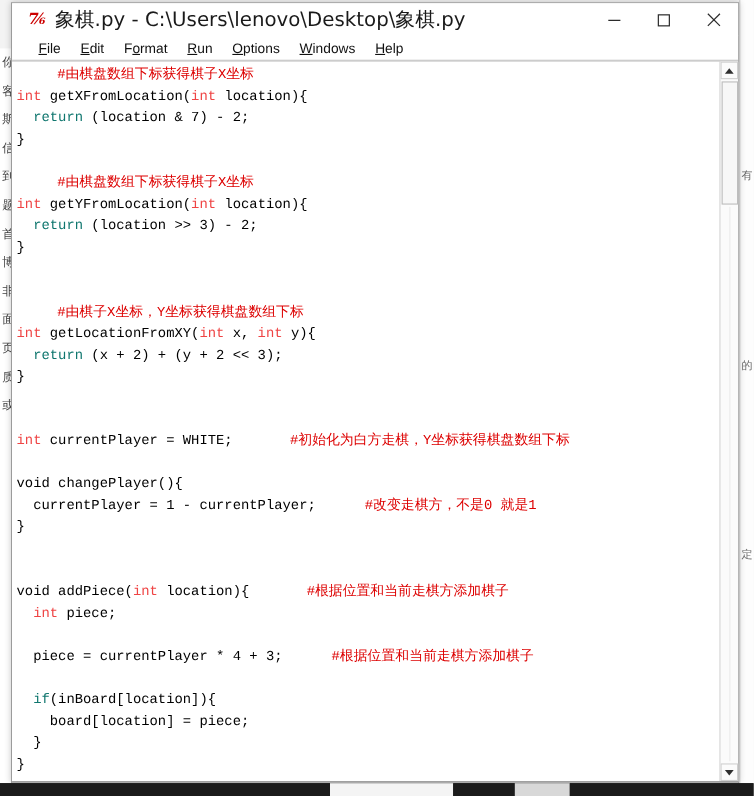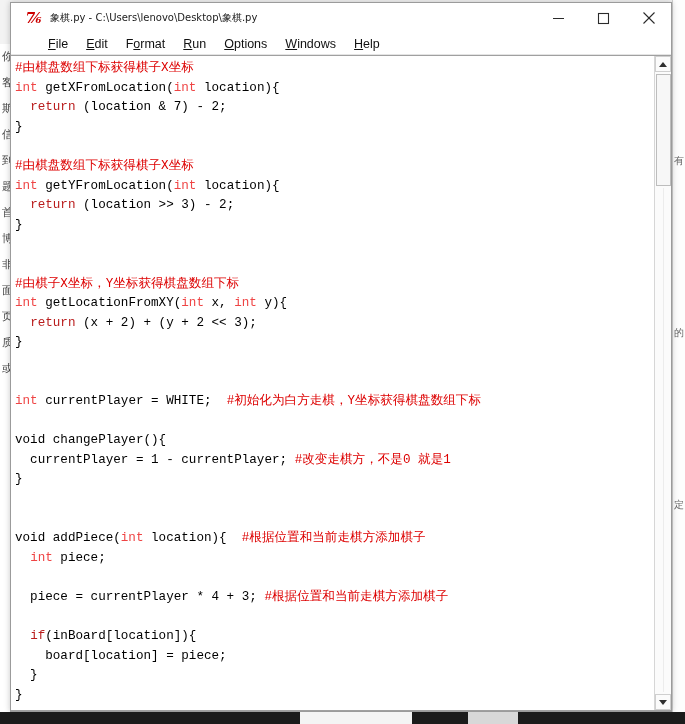"象棋.py - C:\Users\lenovo\Desktop\象棋.py" #title-text { font-size: 10px -> 18px }
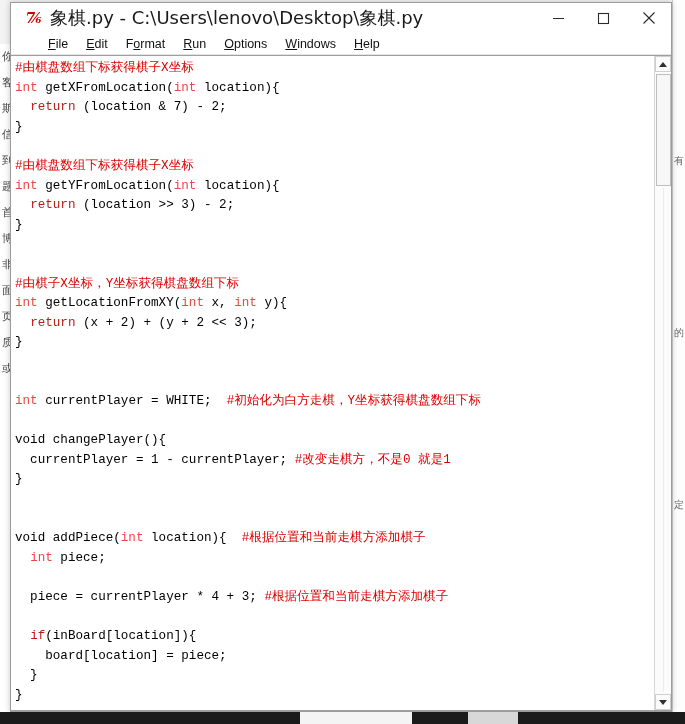"File" #menubar { padding-left: 28px -> 15px }
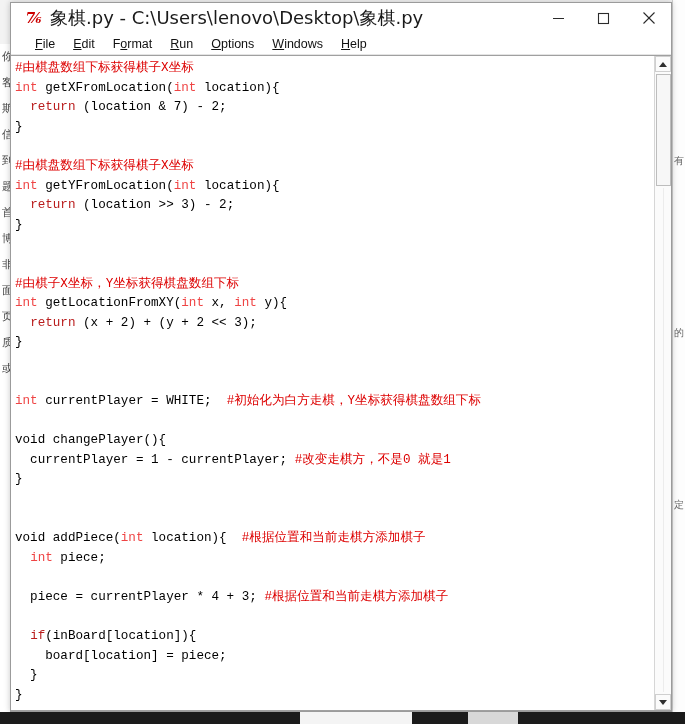"#由棋盘数组下标获得棋子X坐标" .cmt { margin-left: none -> 37px }
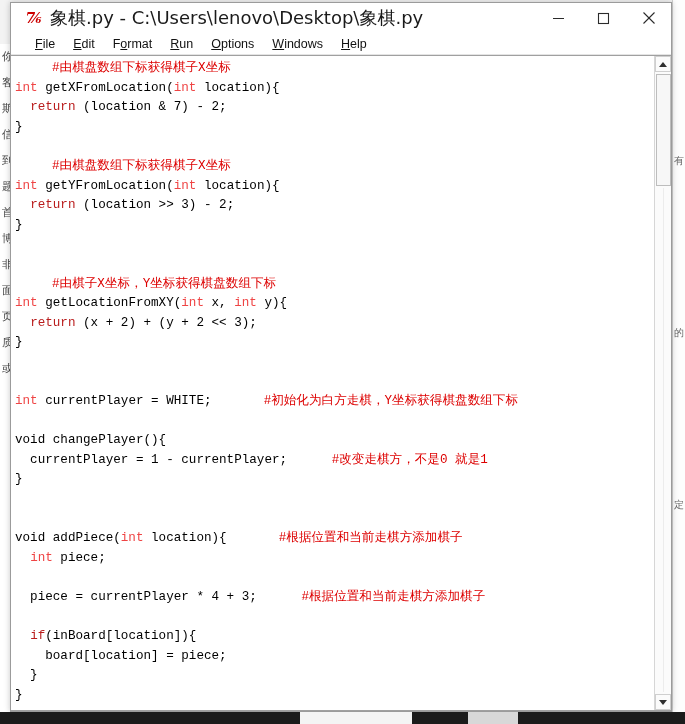"return" .kw { color: #b91c1c -> #0f766e }
